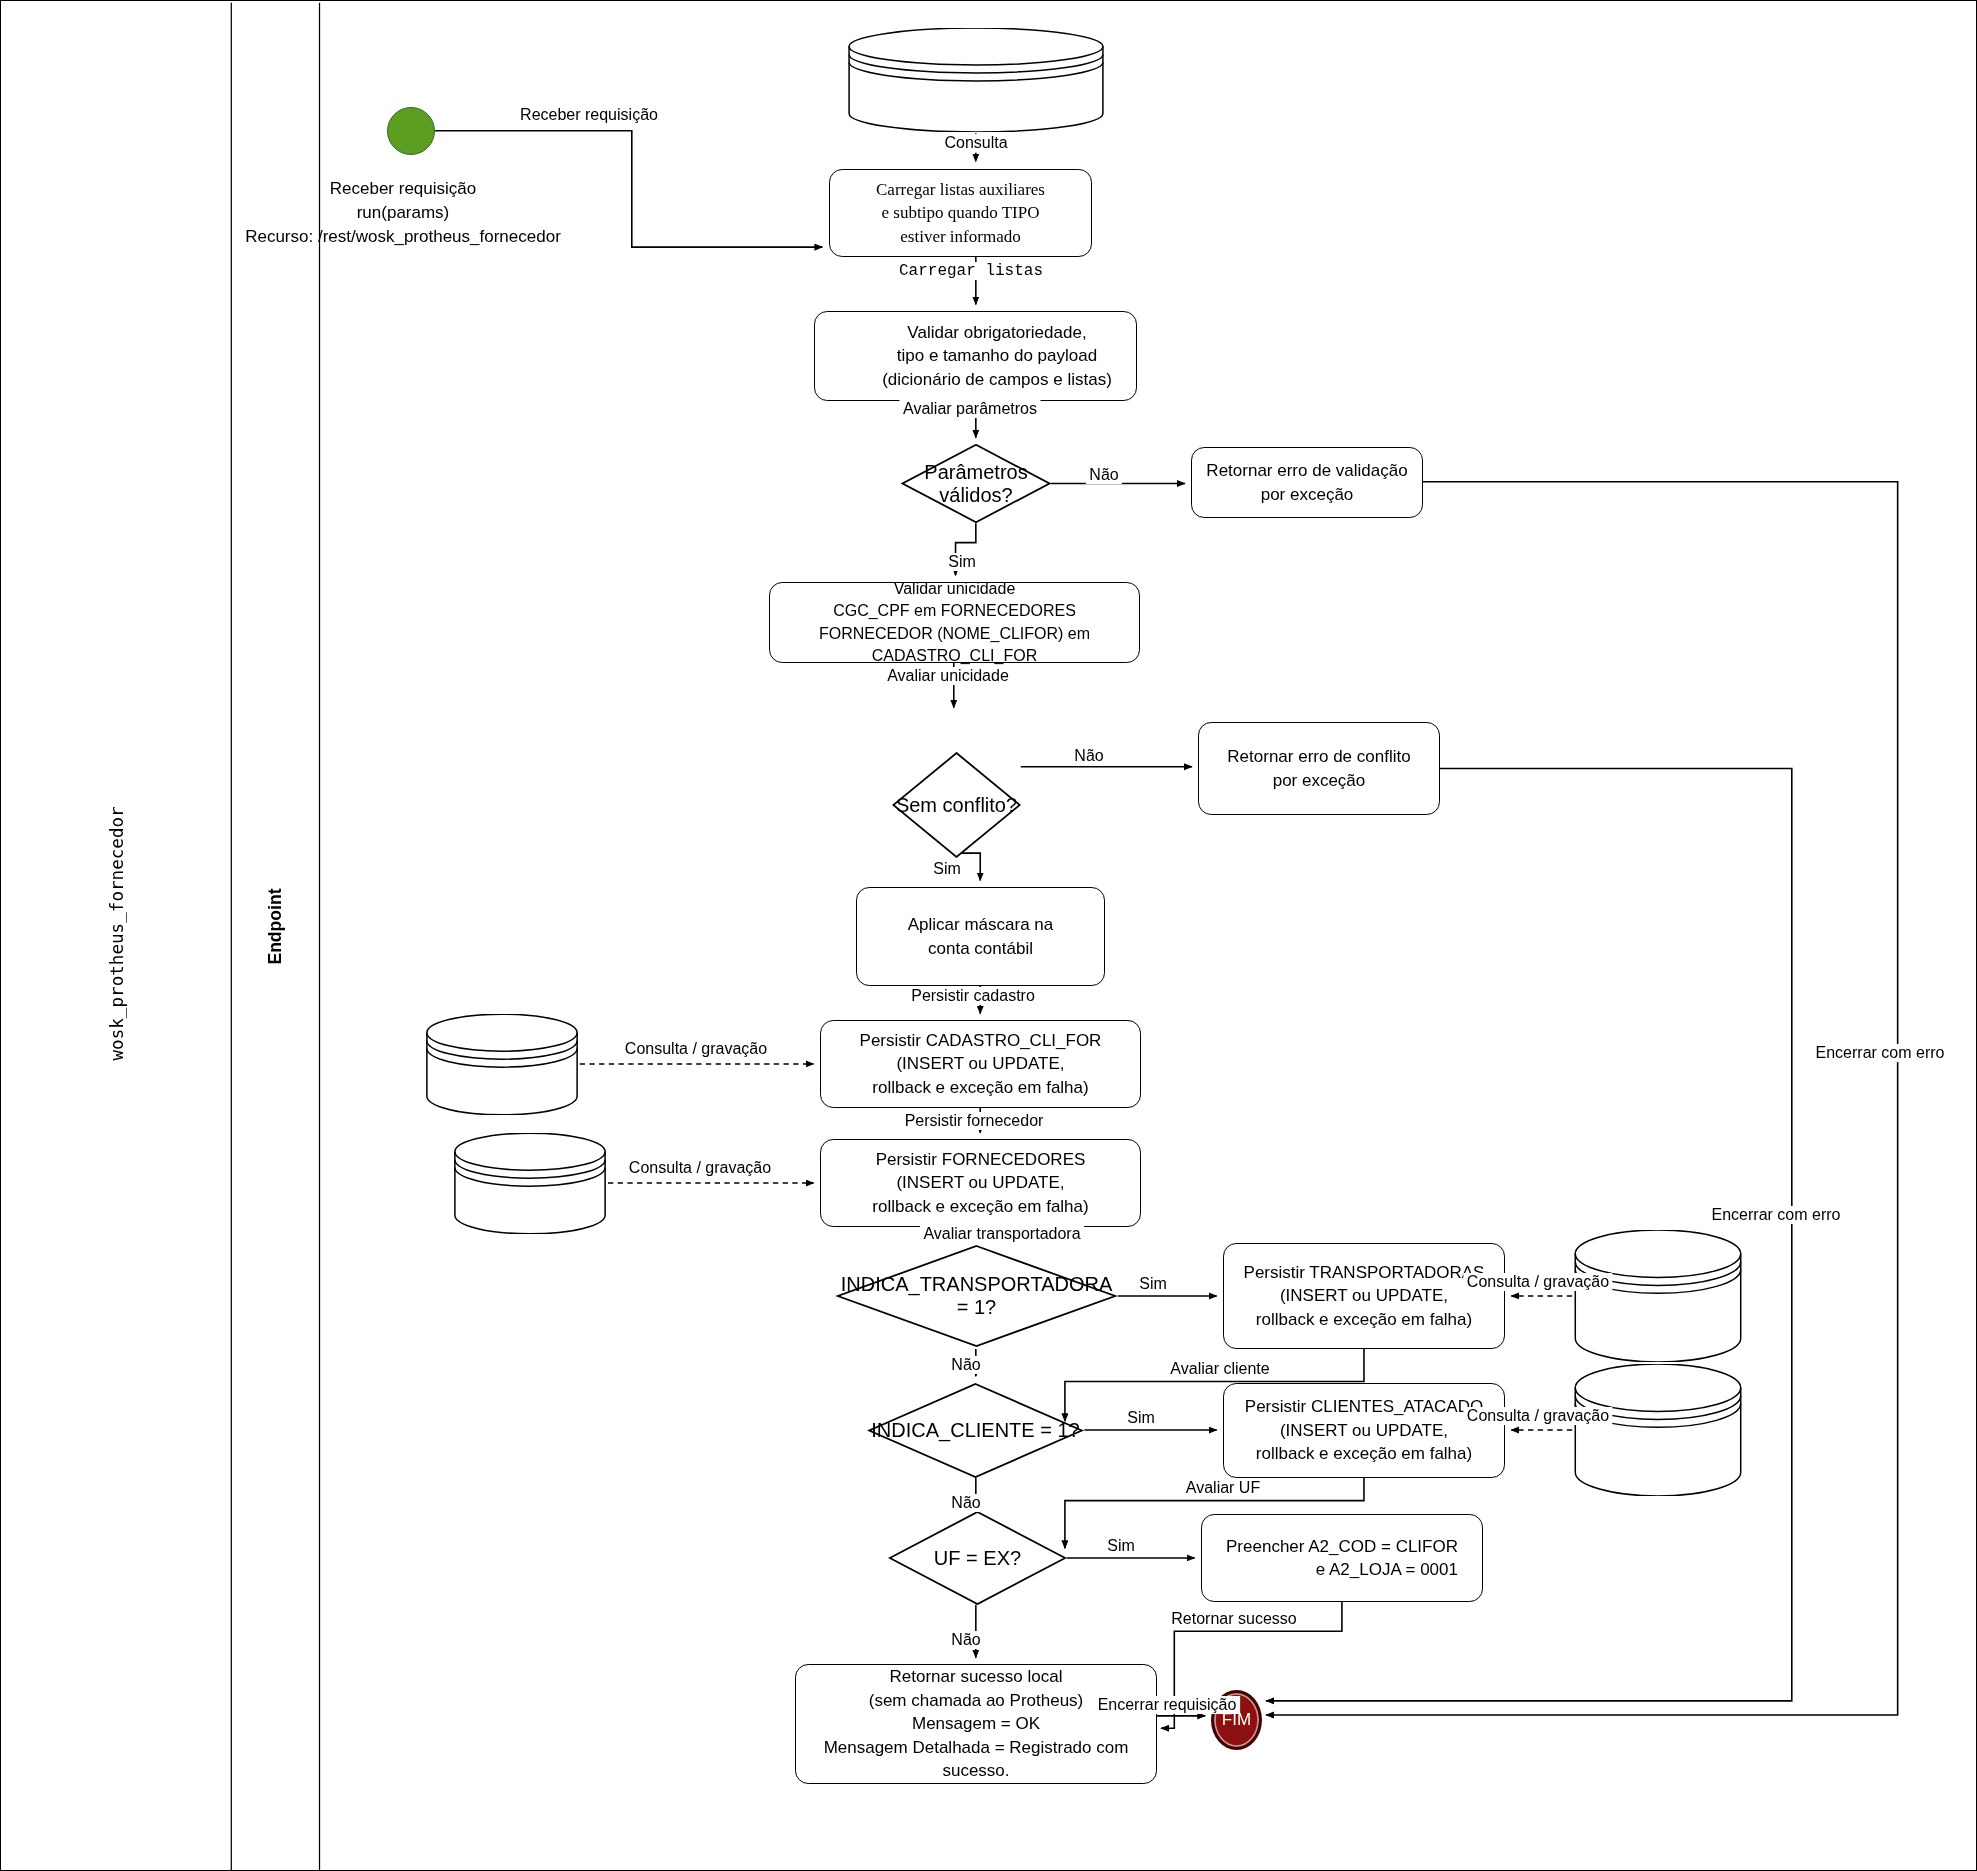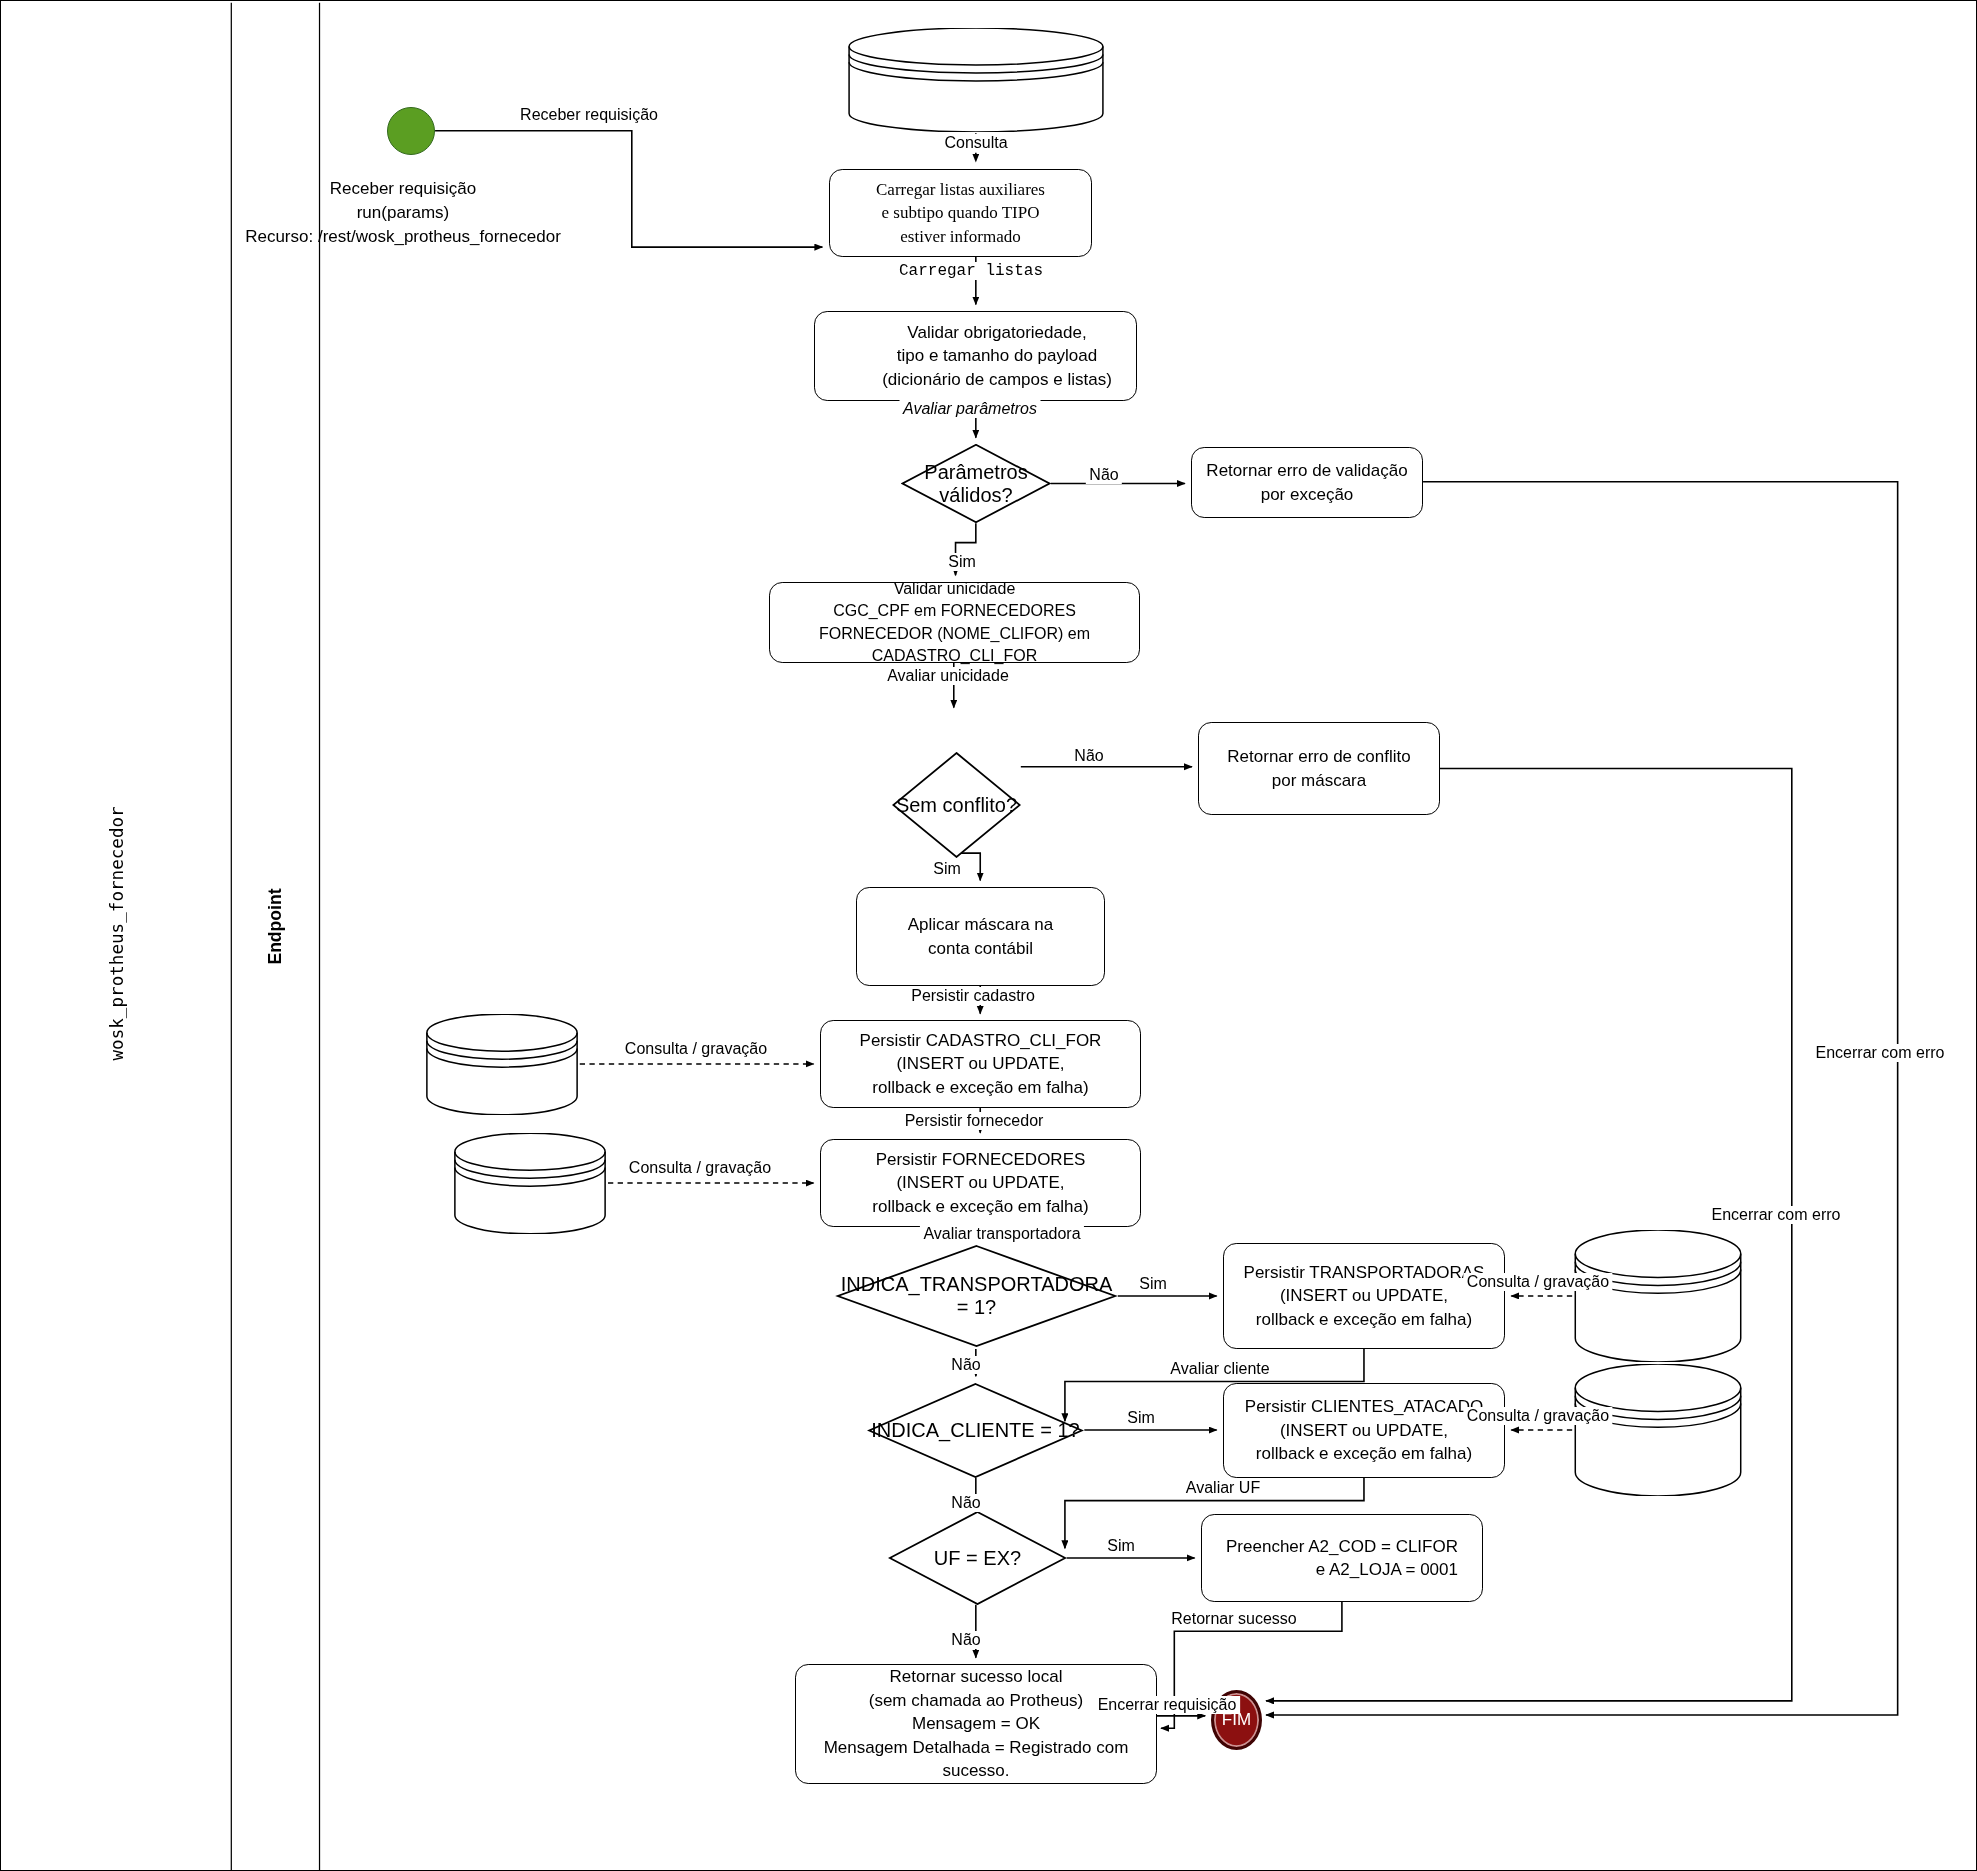"Avaliar parâmetros" div.elabel { font-style: italic -> none }
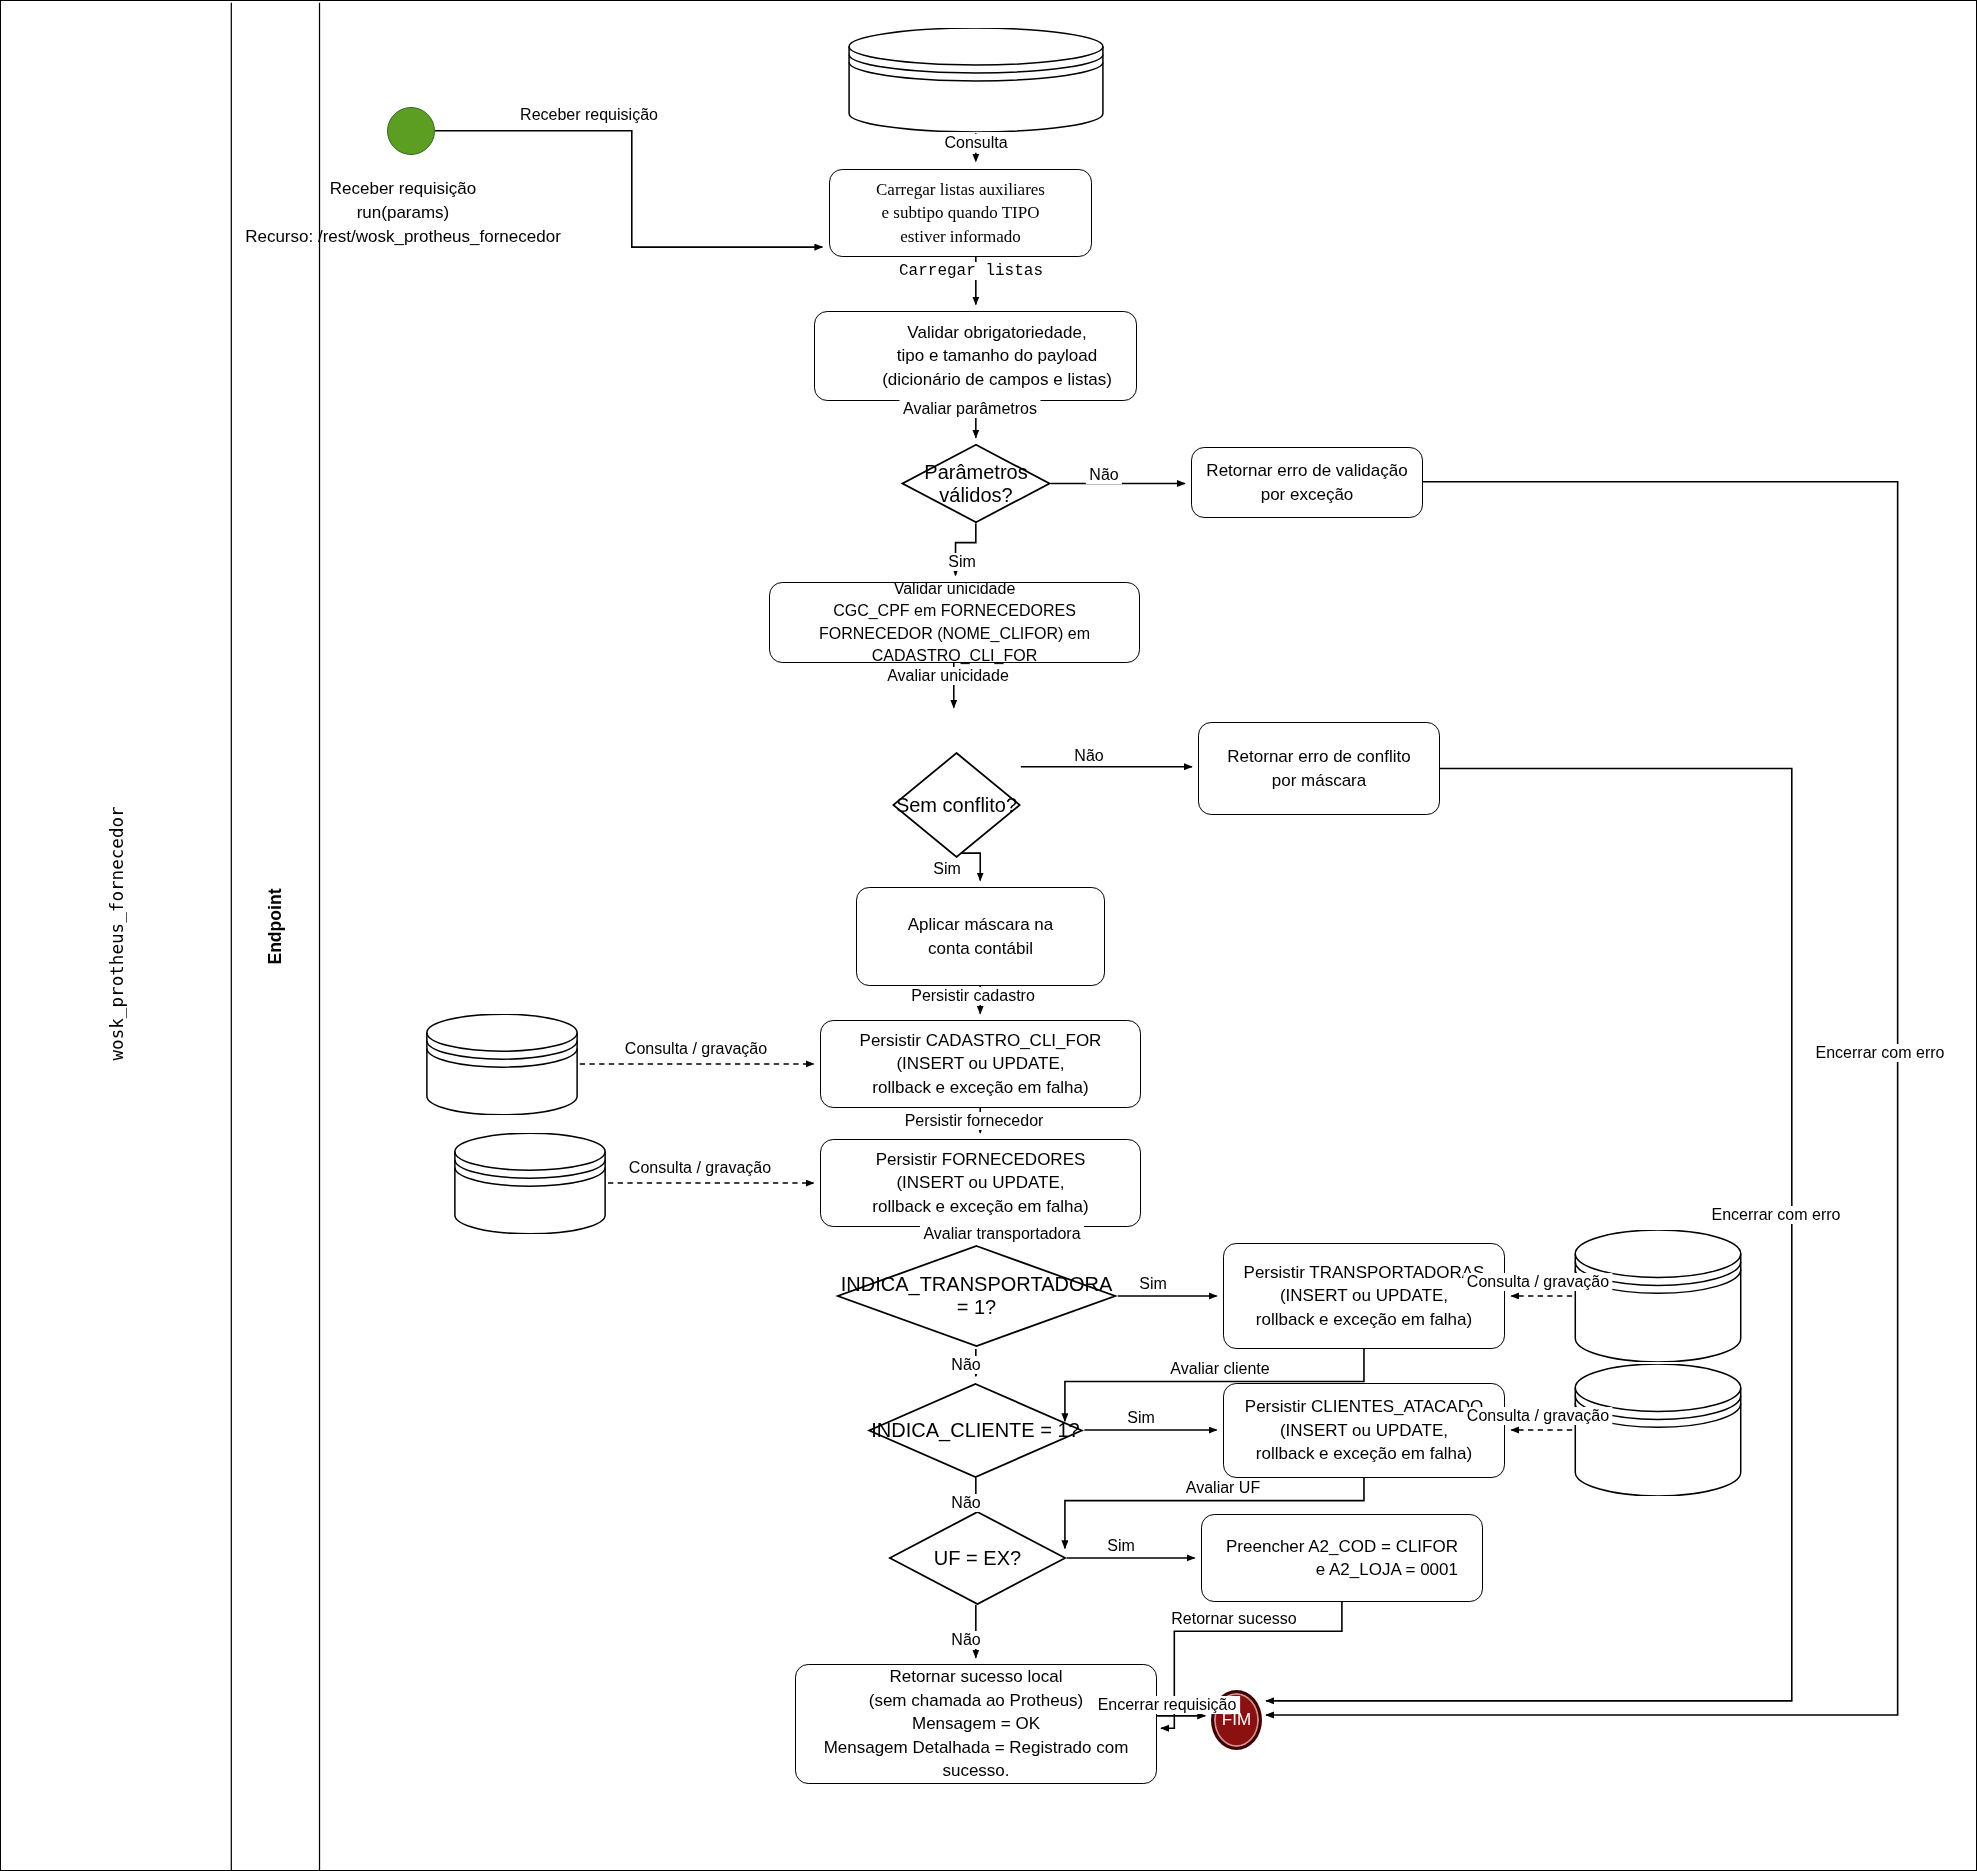"Retornar erro de conflito" div.task { text: máscara -> exceção }
